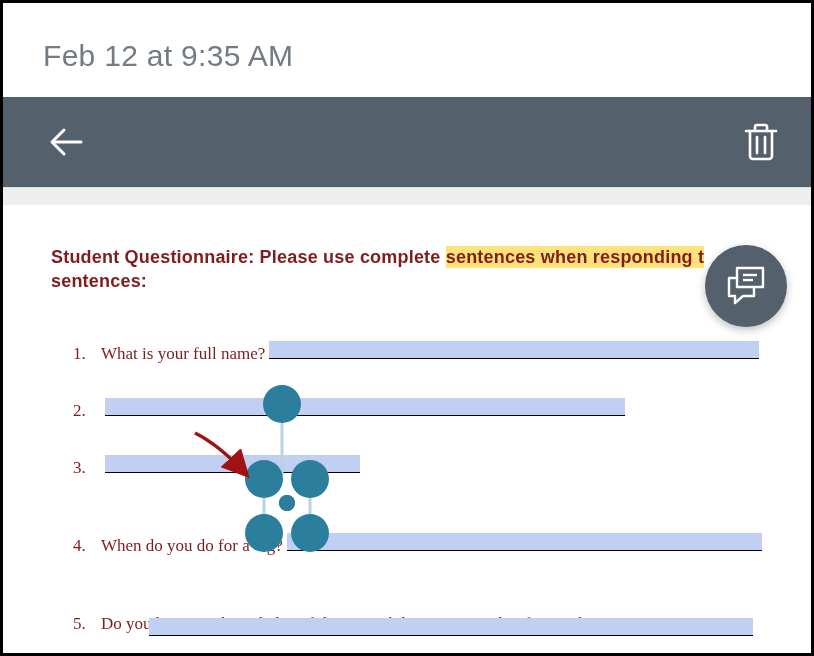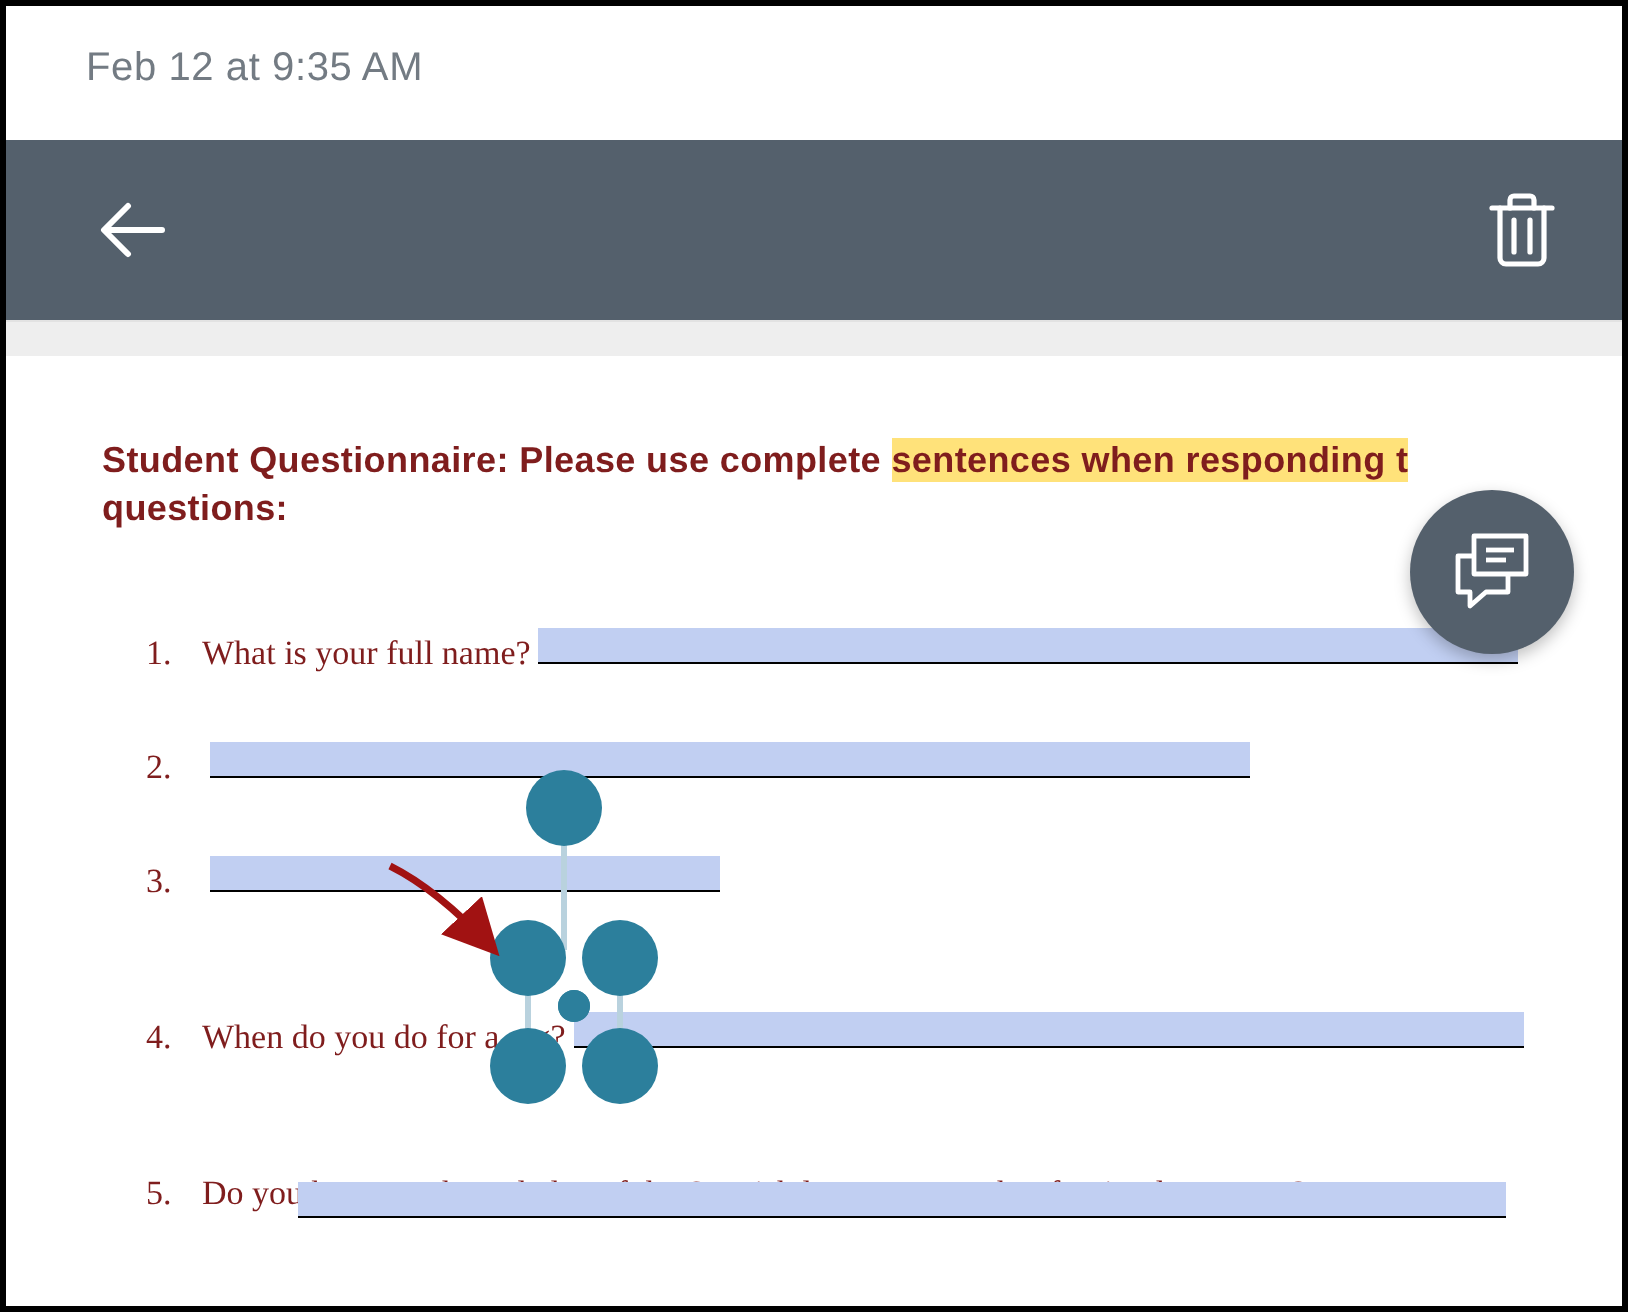"Feb 12 at 9:35 AM" .timestamp { font-size: 20px -> 30px; padding: 20px 0 24px 40px -> 36px 0 24px 40px }
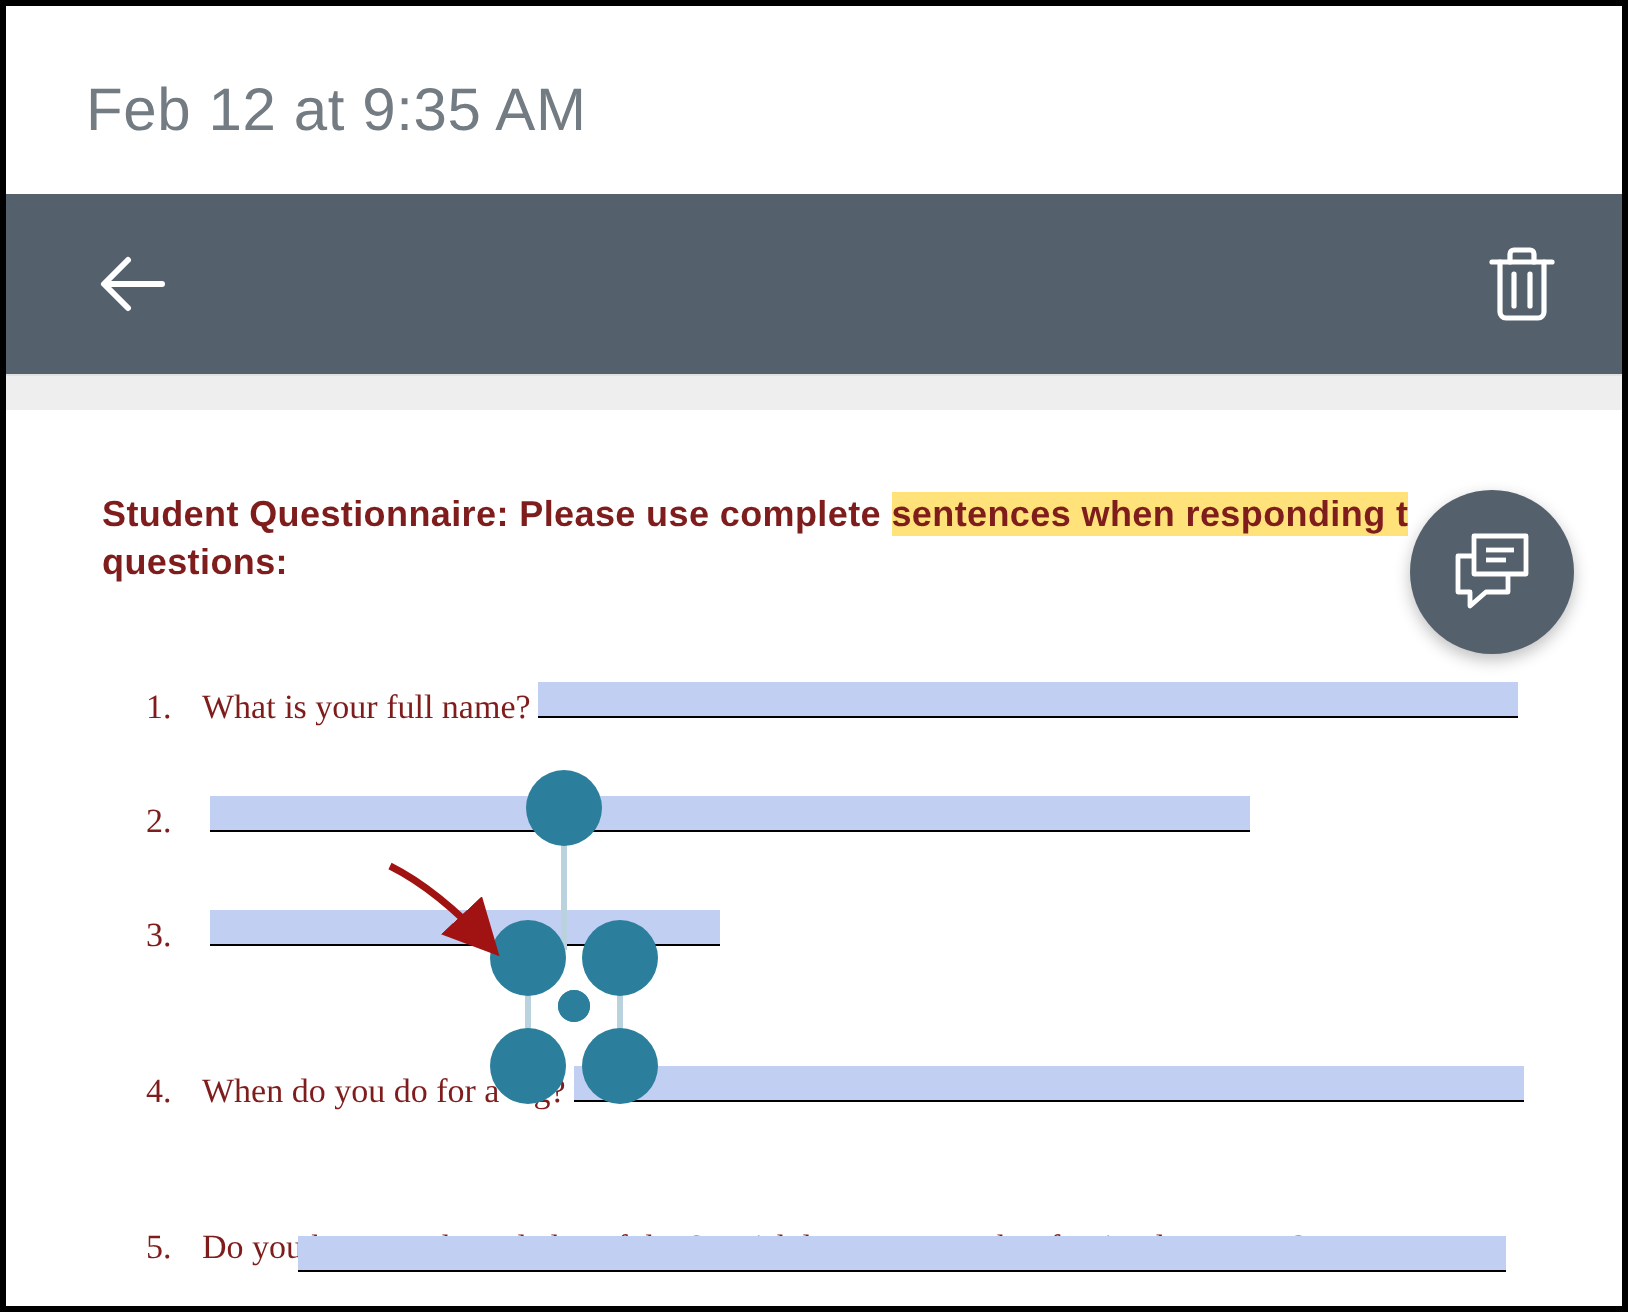"questions:" span { text: questions -> sentences }
